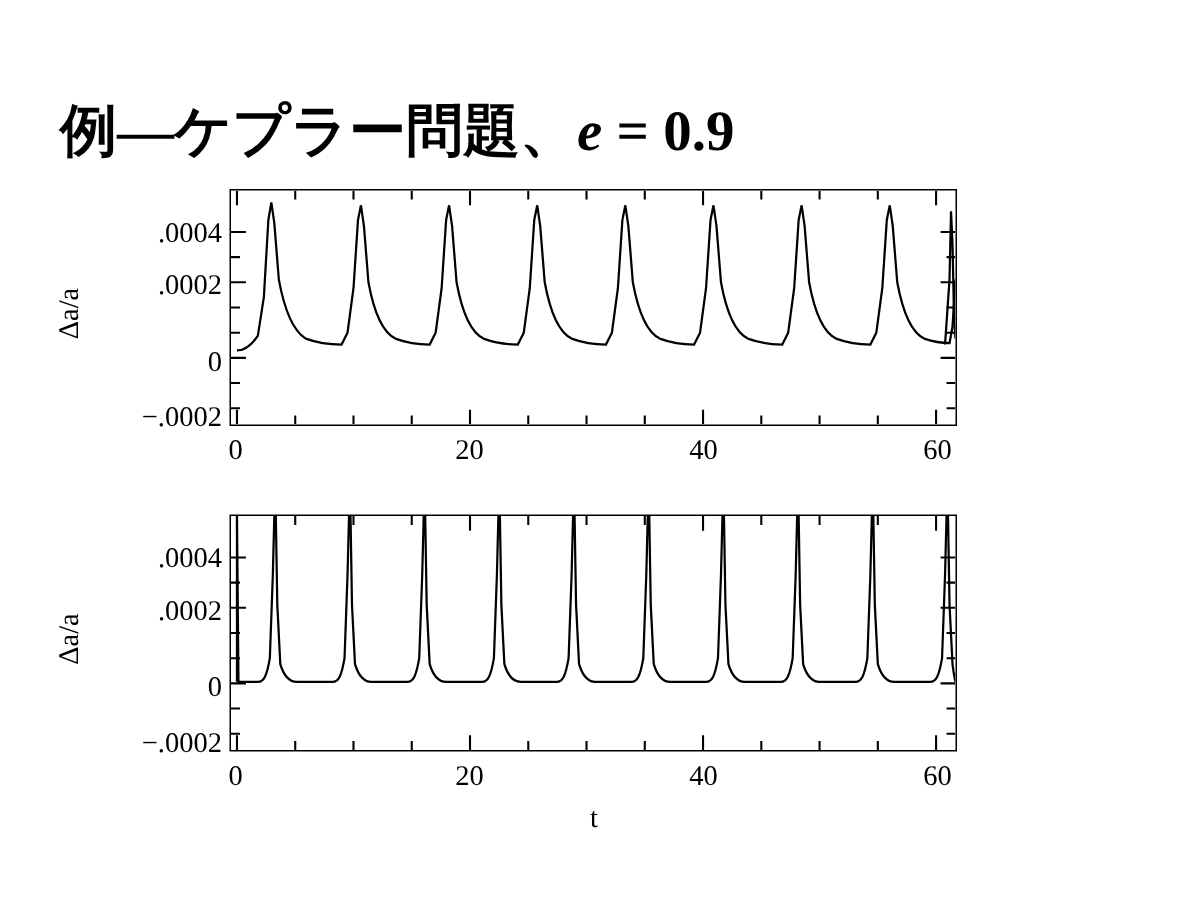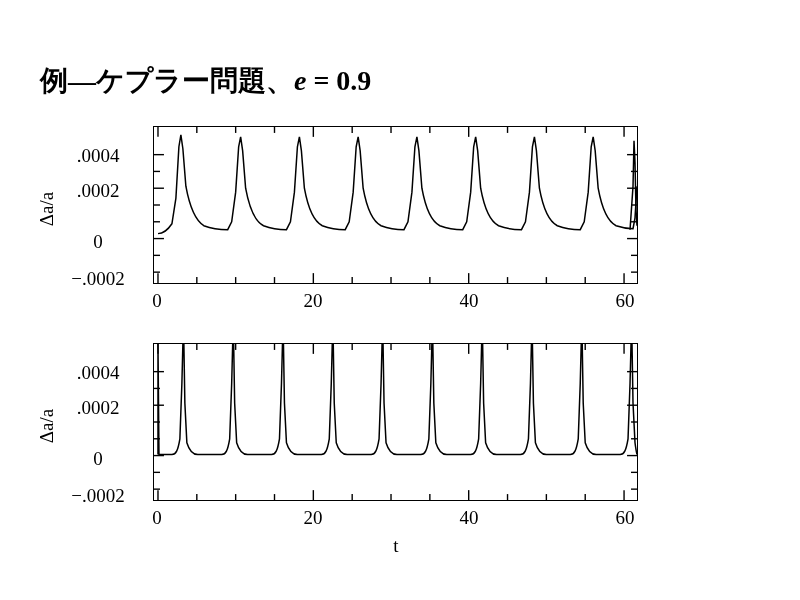"例—ケプラー問題、e = 0.9" #title { font-size: 28px -> 38px }
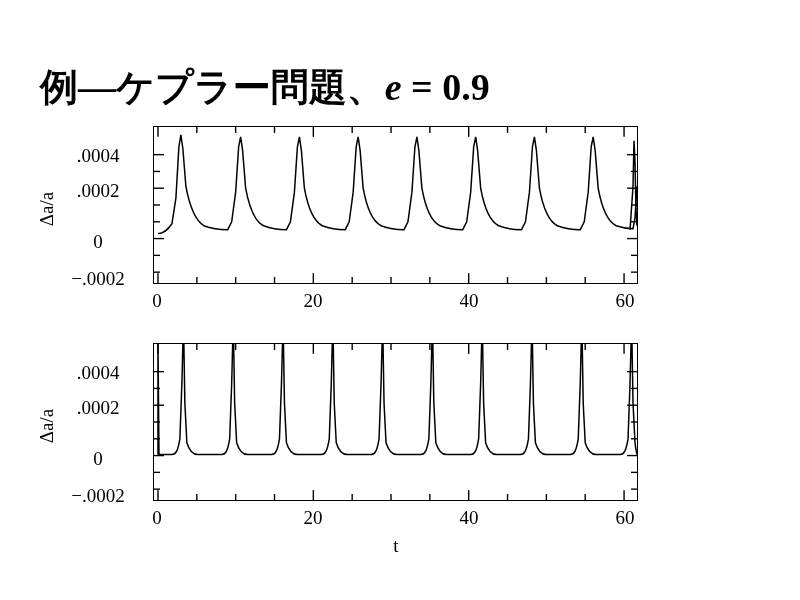".0004" .ytick { text-align: center -> right }
